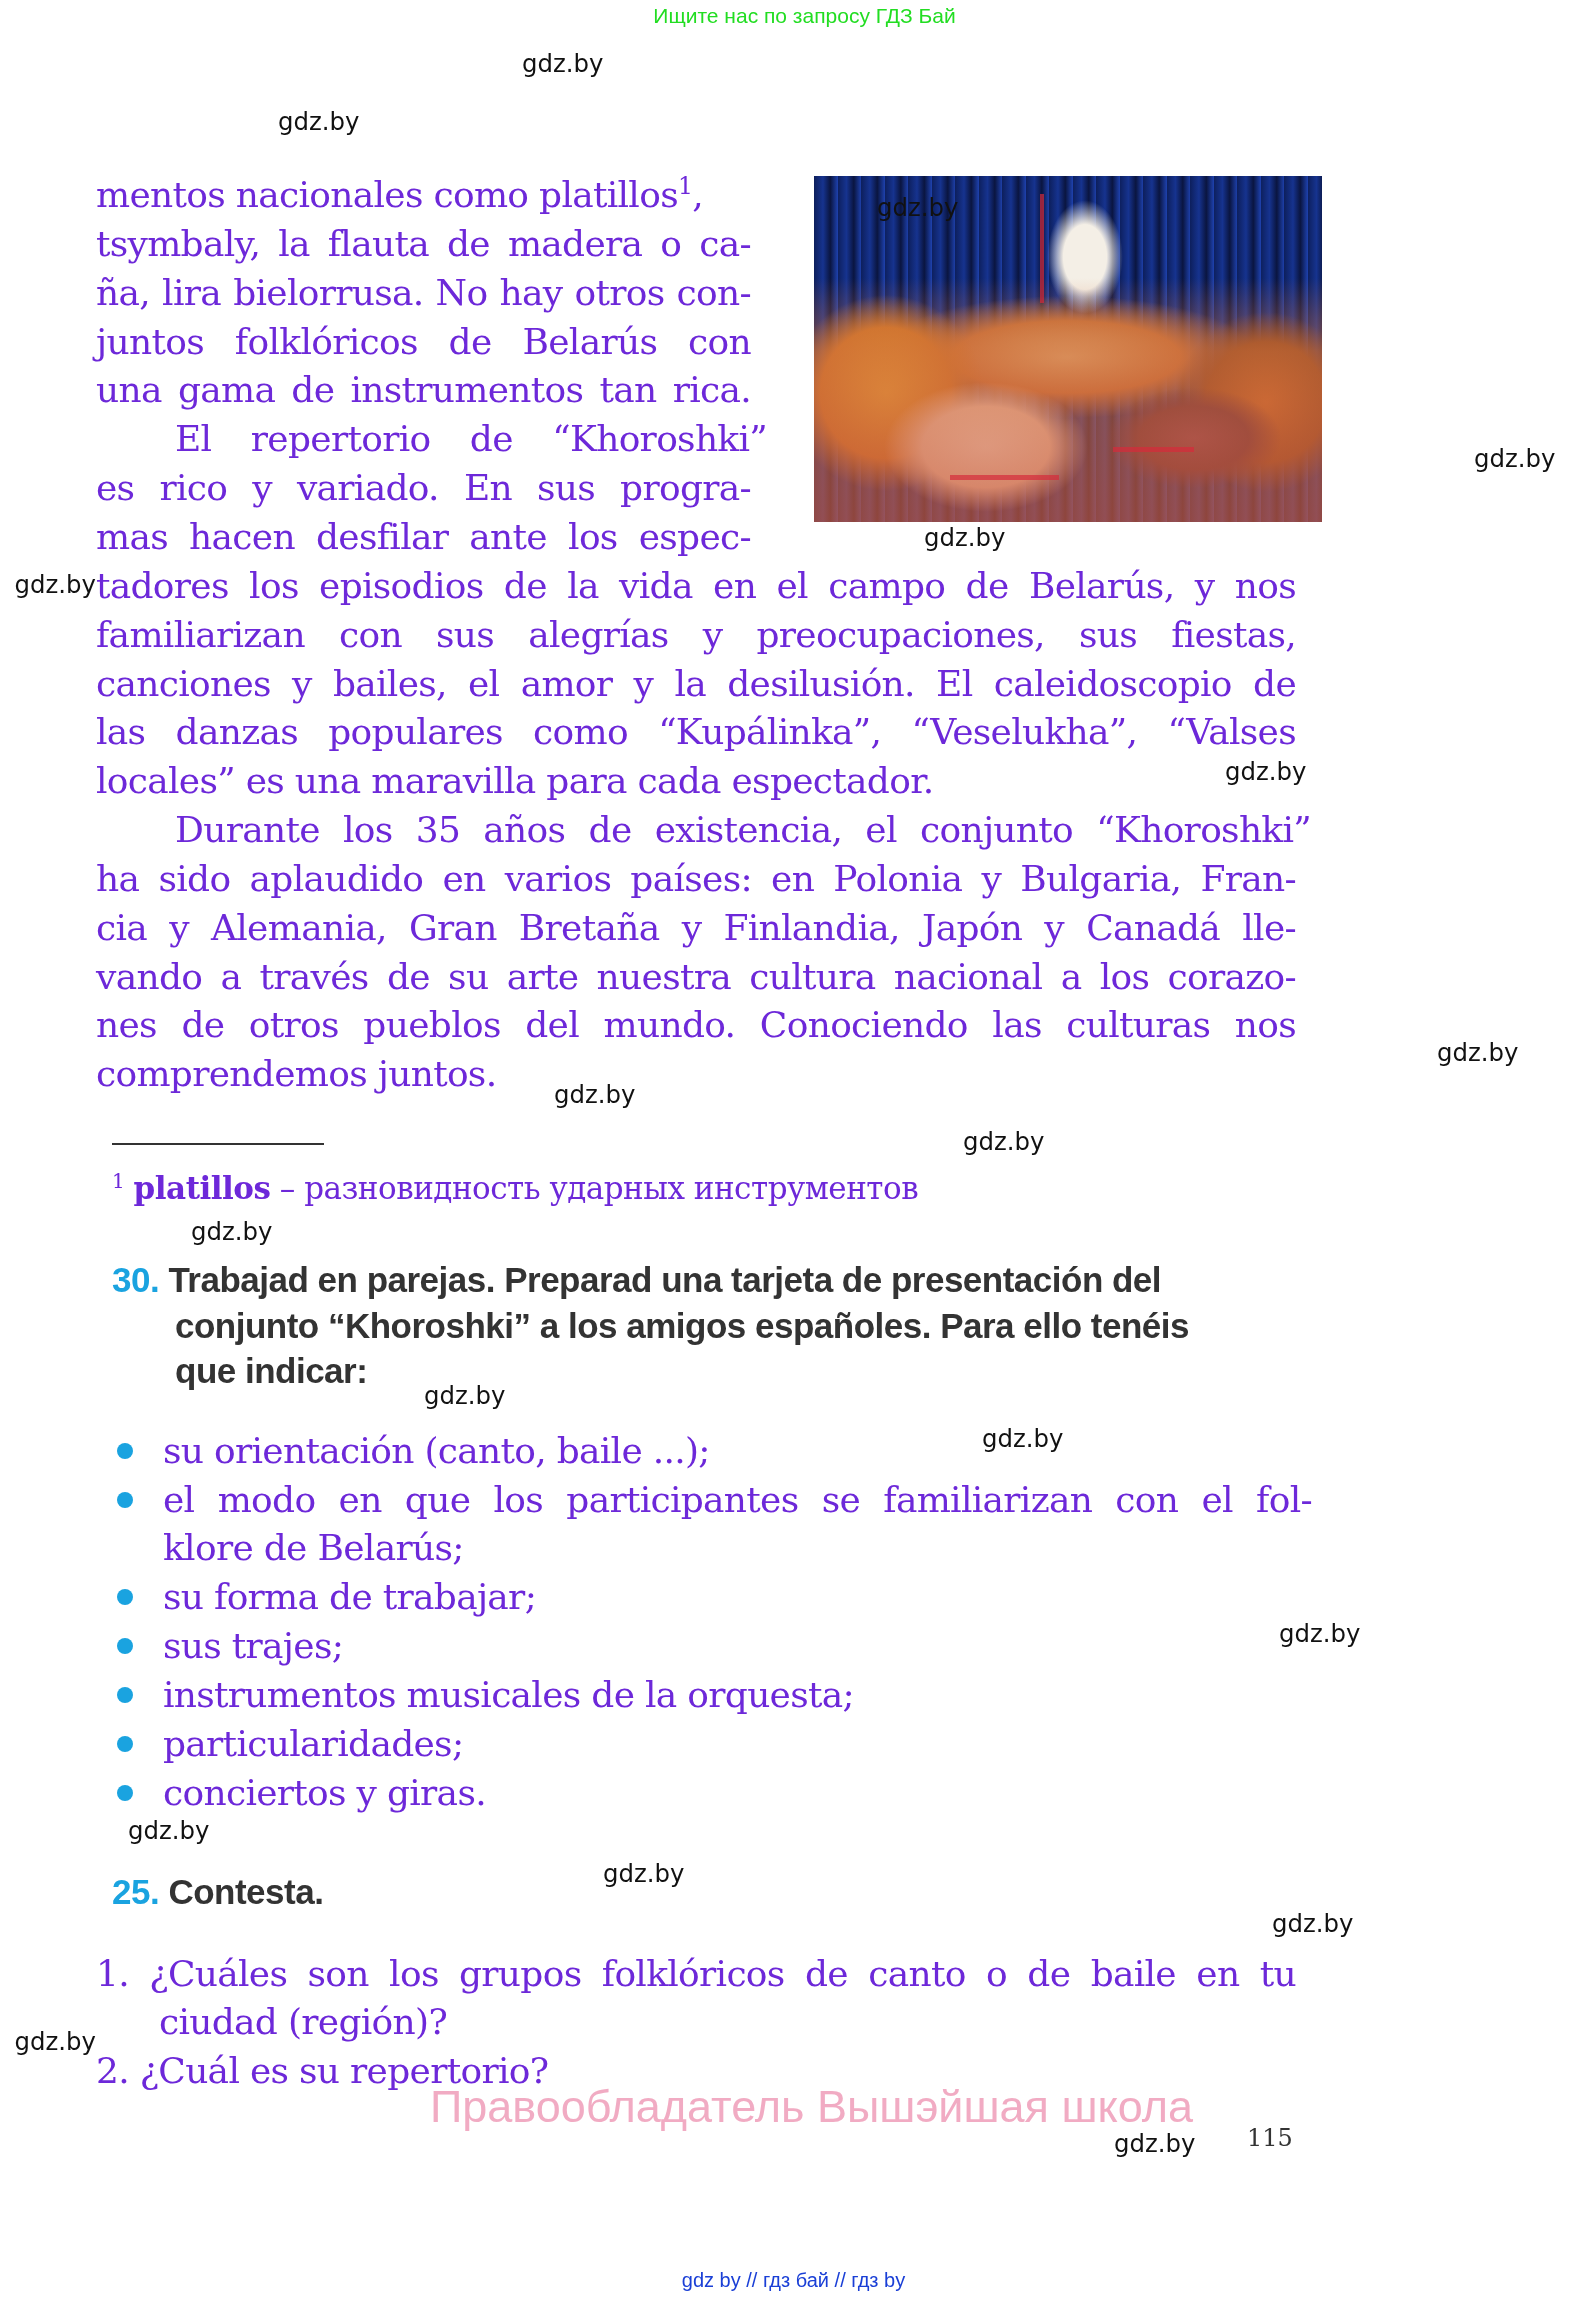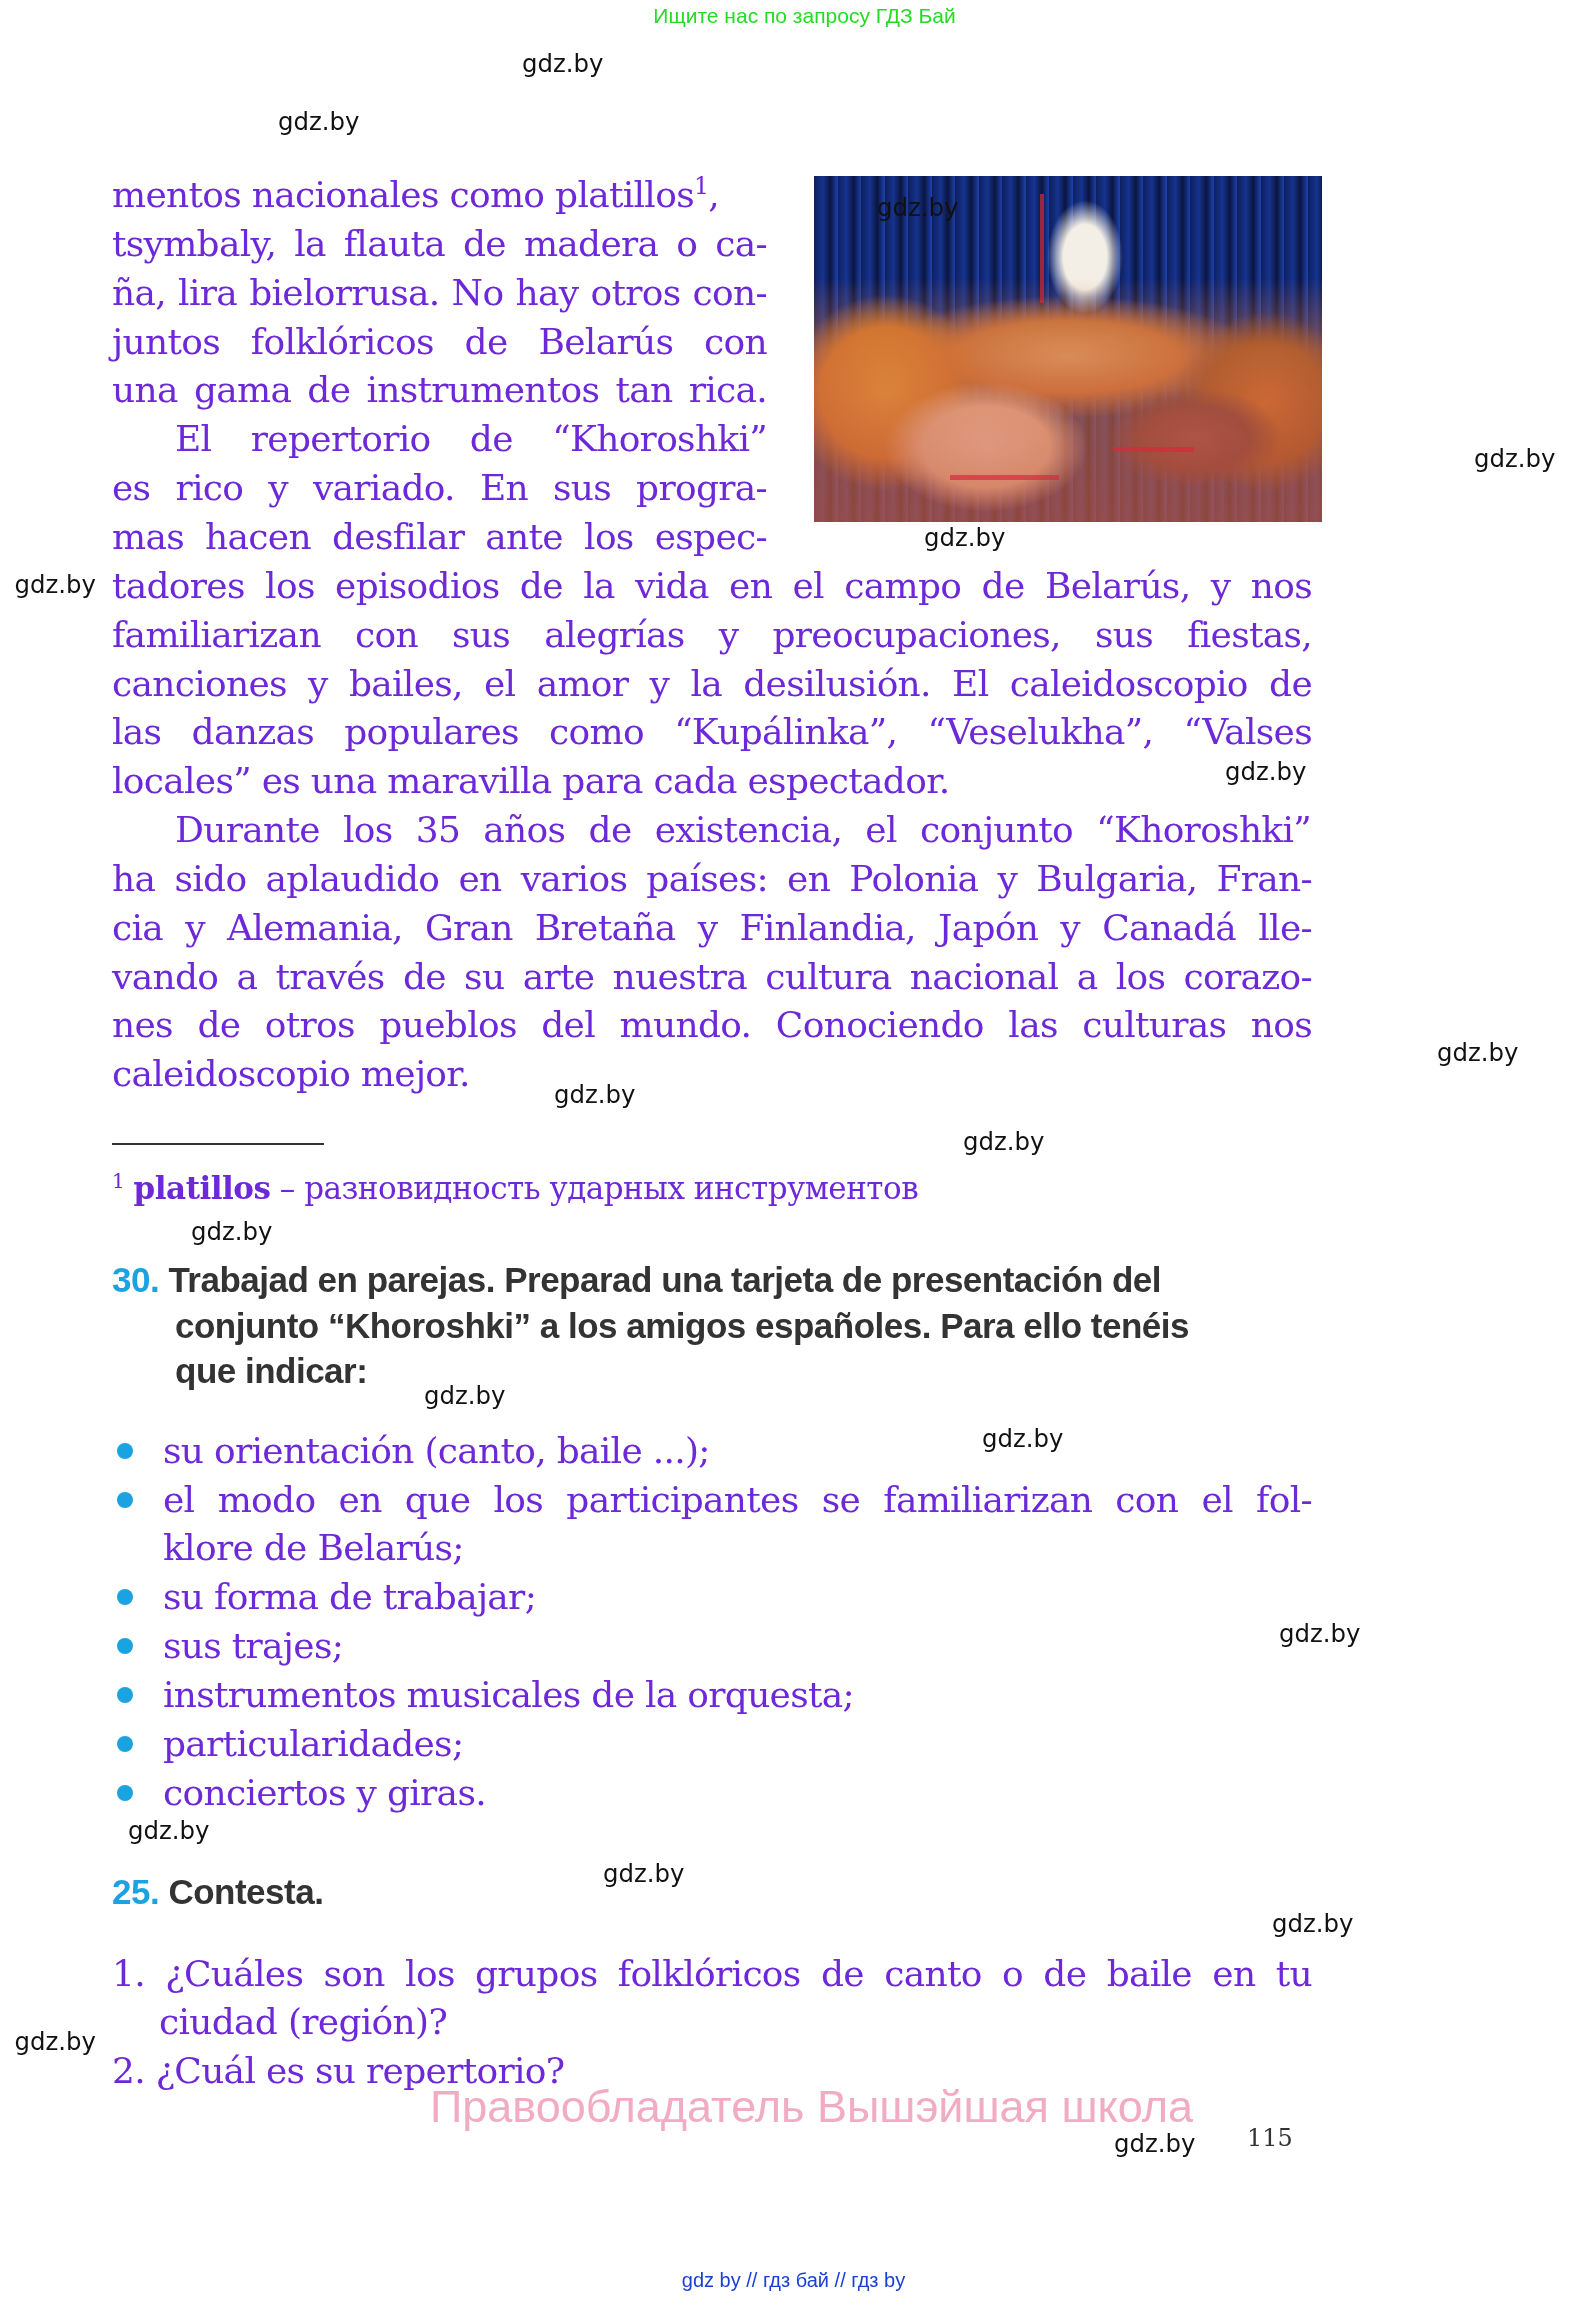"mentos nacionales como platillos1," .line { left: 112px -> 96px }
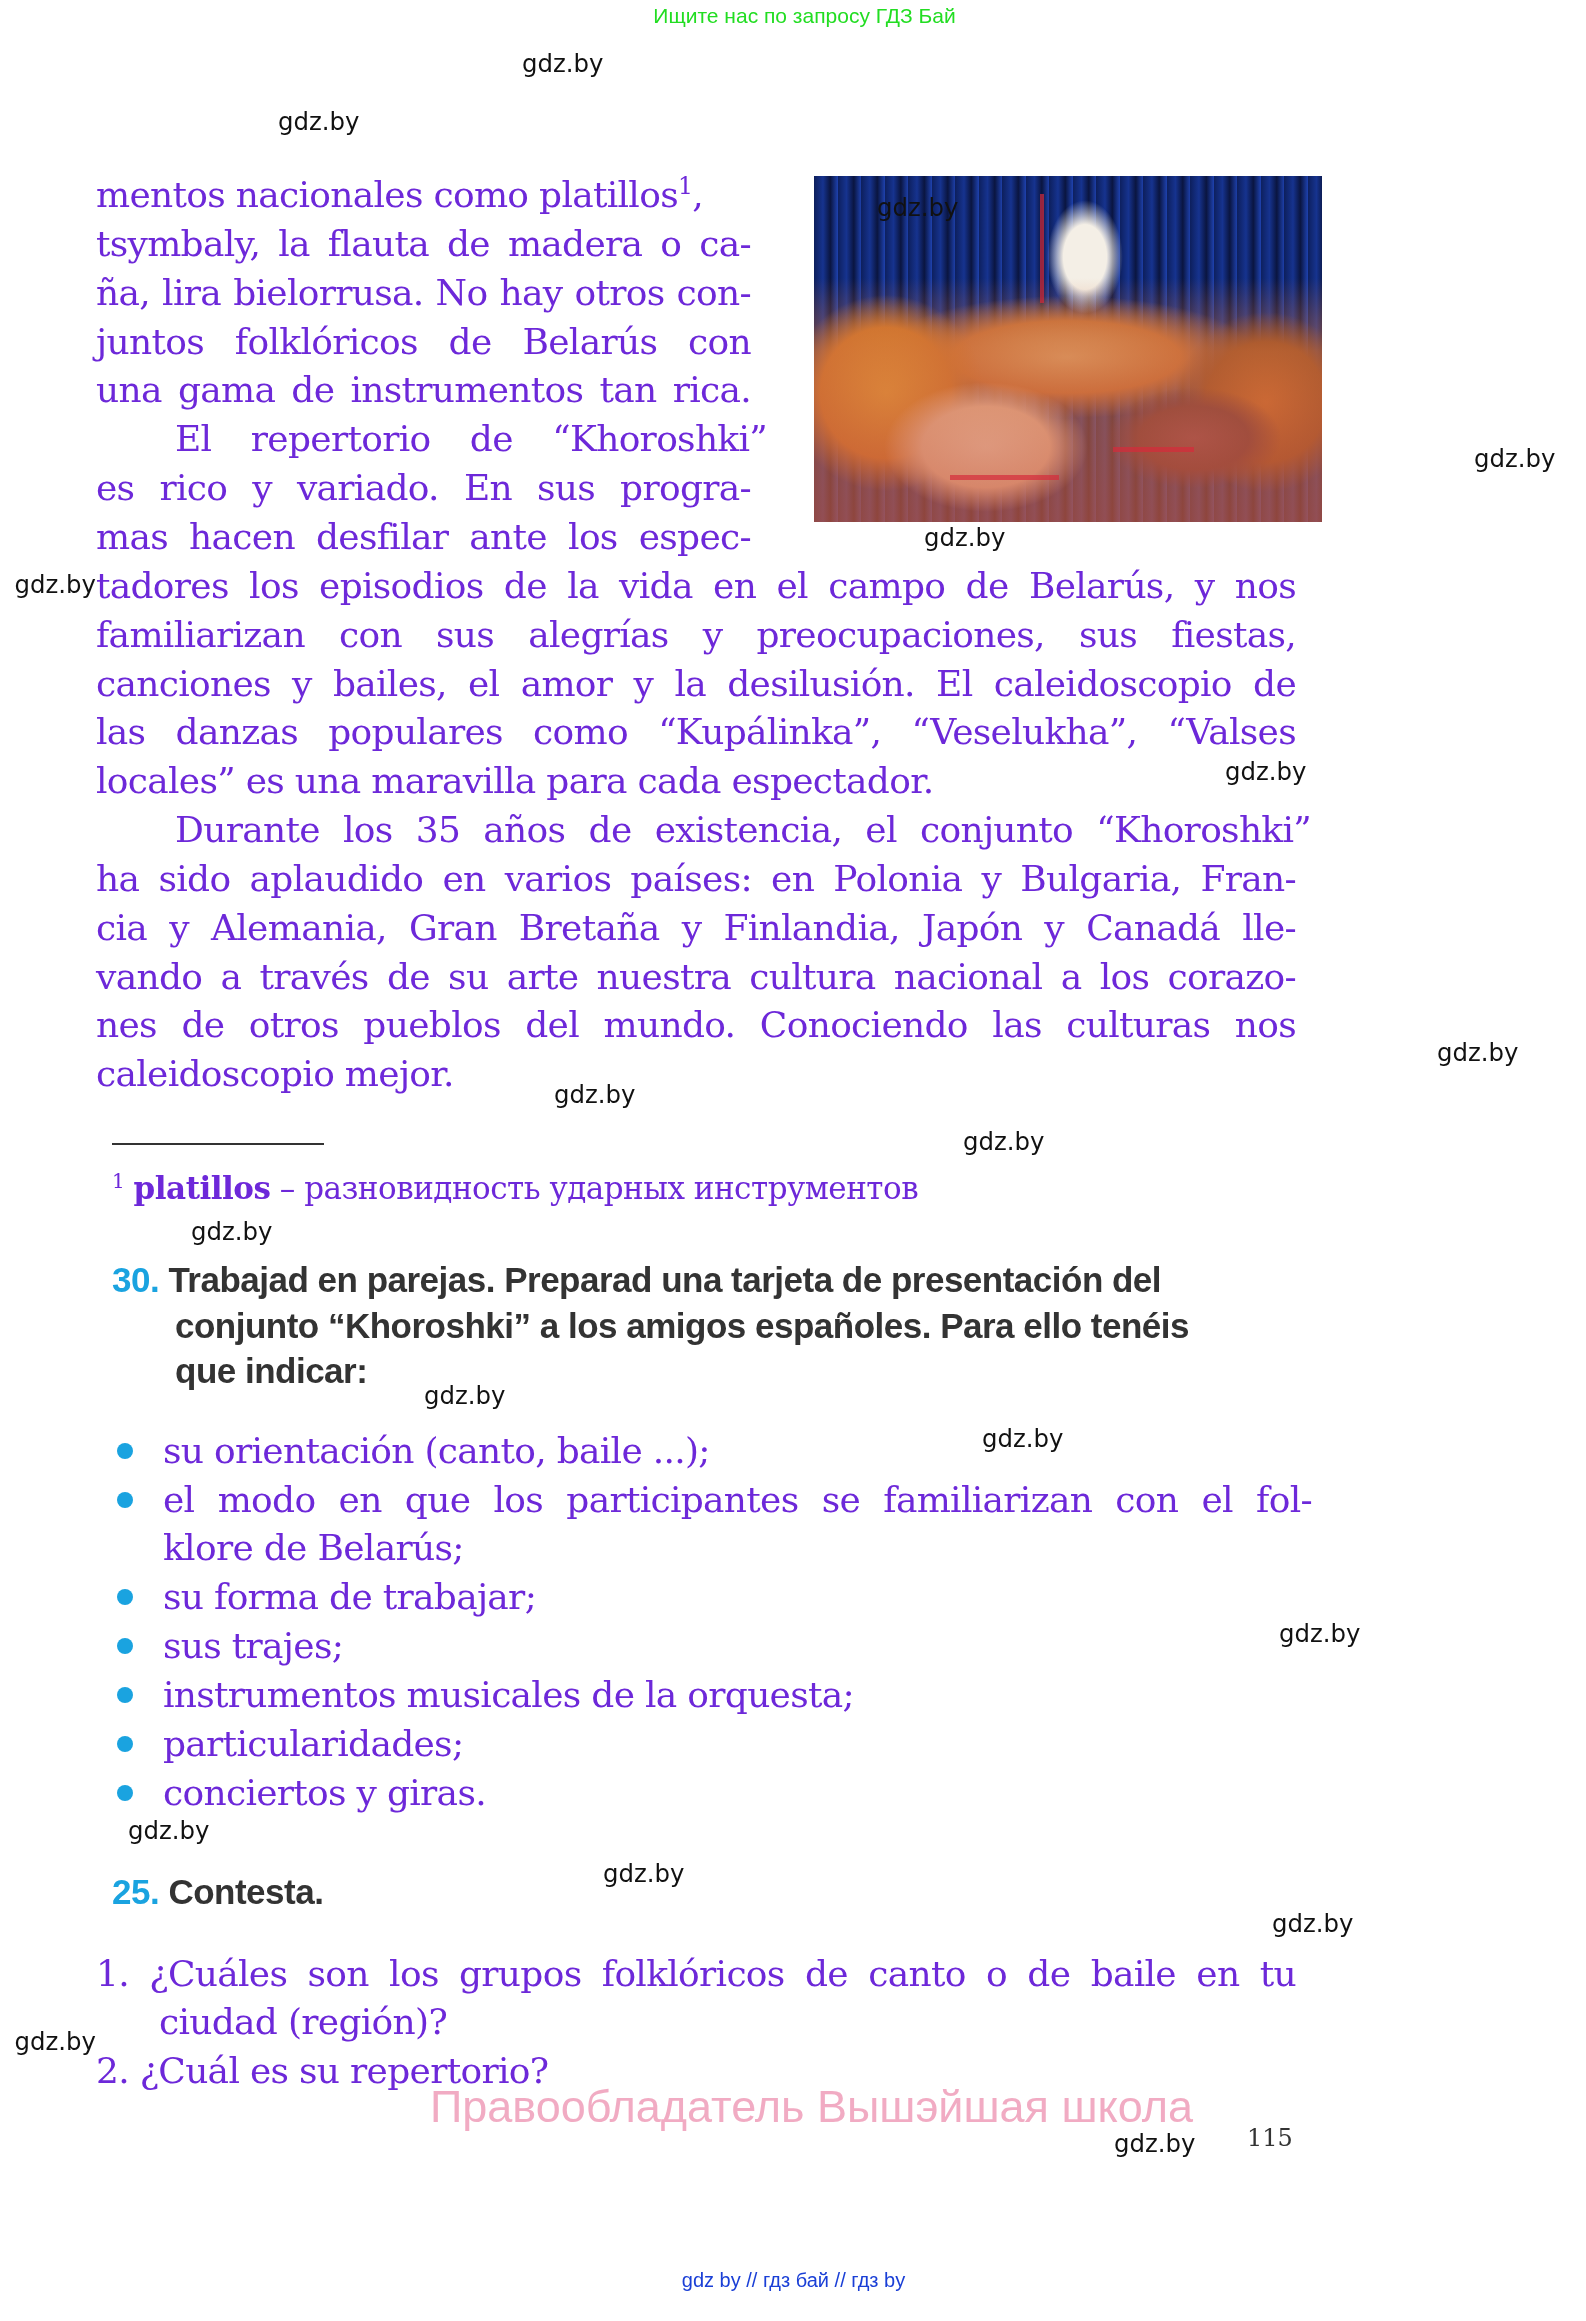"caleidoscopio mejor." div.line { text: caleidoscopio mejor -> comprendemos juntos }
